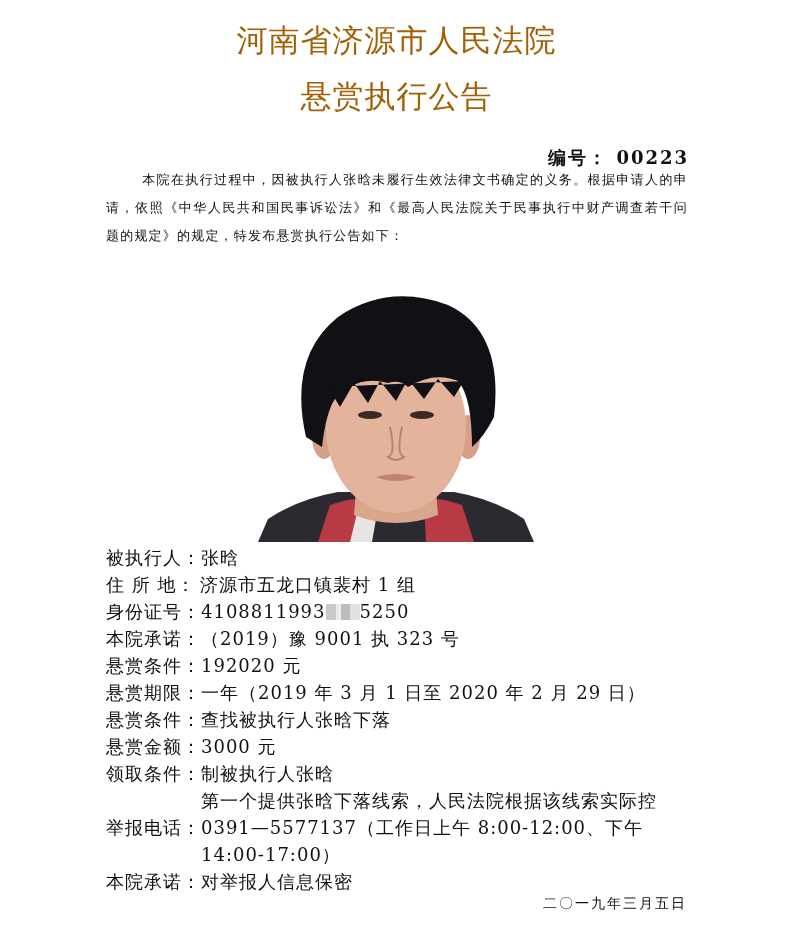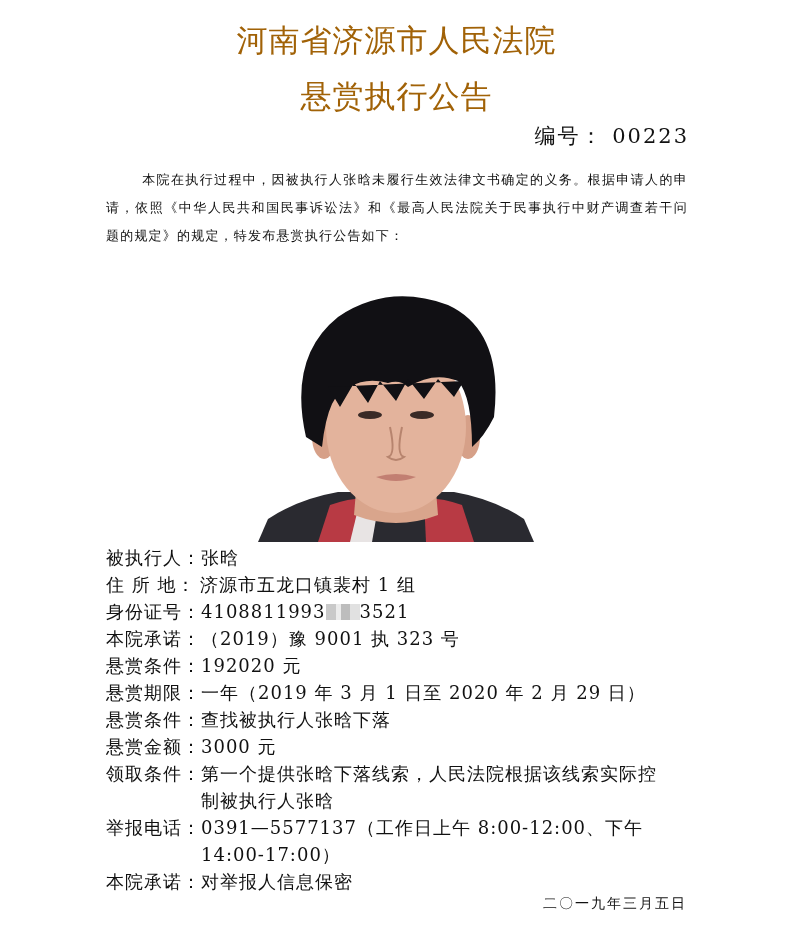"编号： 00223" .doc-number { font-size: 21px -> 18px; font-weight: none -> bold; top: 124px -> 146px }
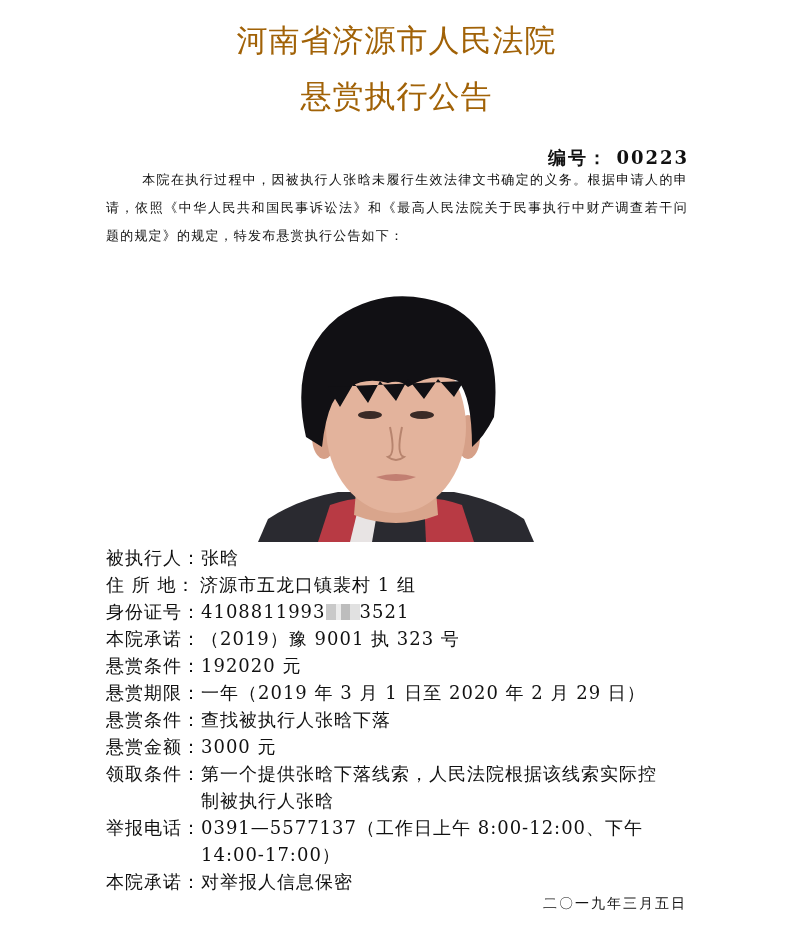"3521" span { text: 3521 -> 5250 }
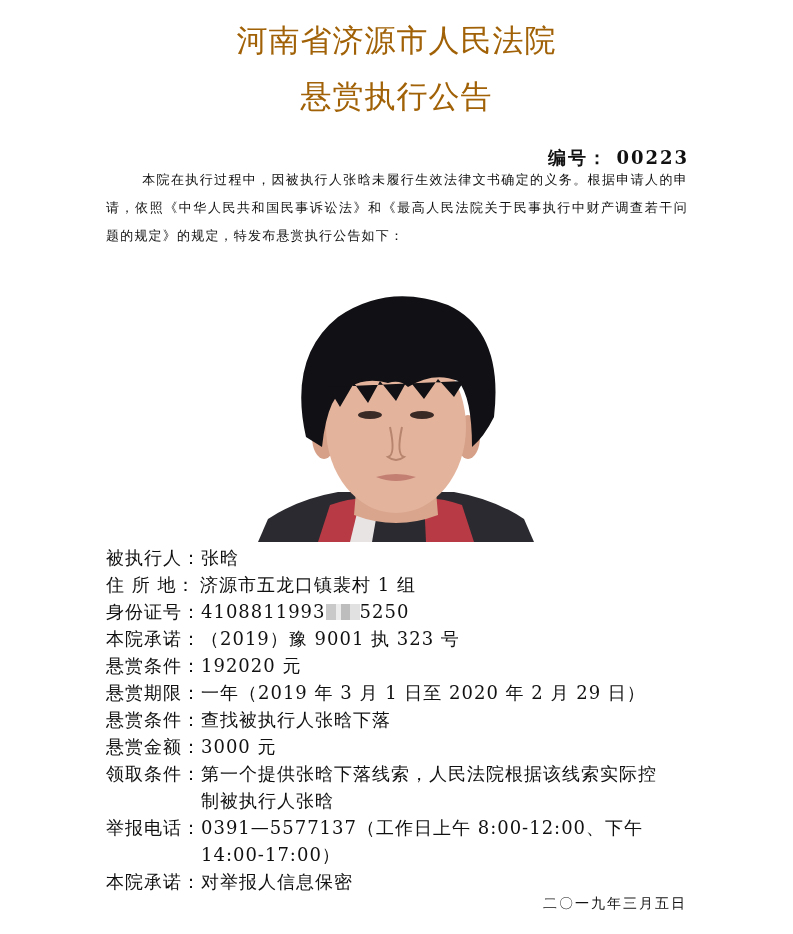"第一个提供张晗下落线索，人民法院根据该线索实际控" span.line { order: before "制被执行人张晗" -> after "制被执行人张晗" }
